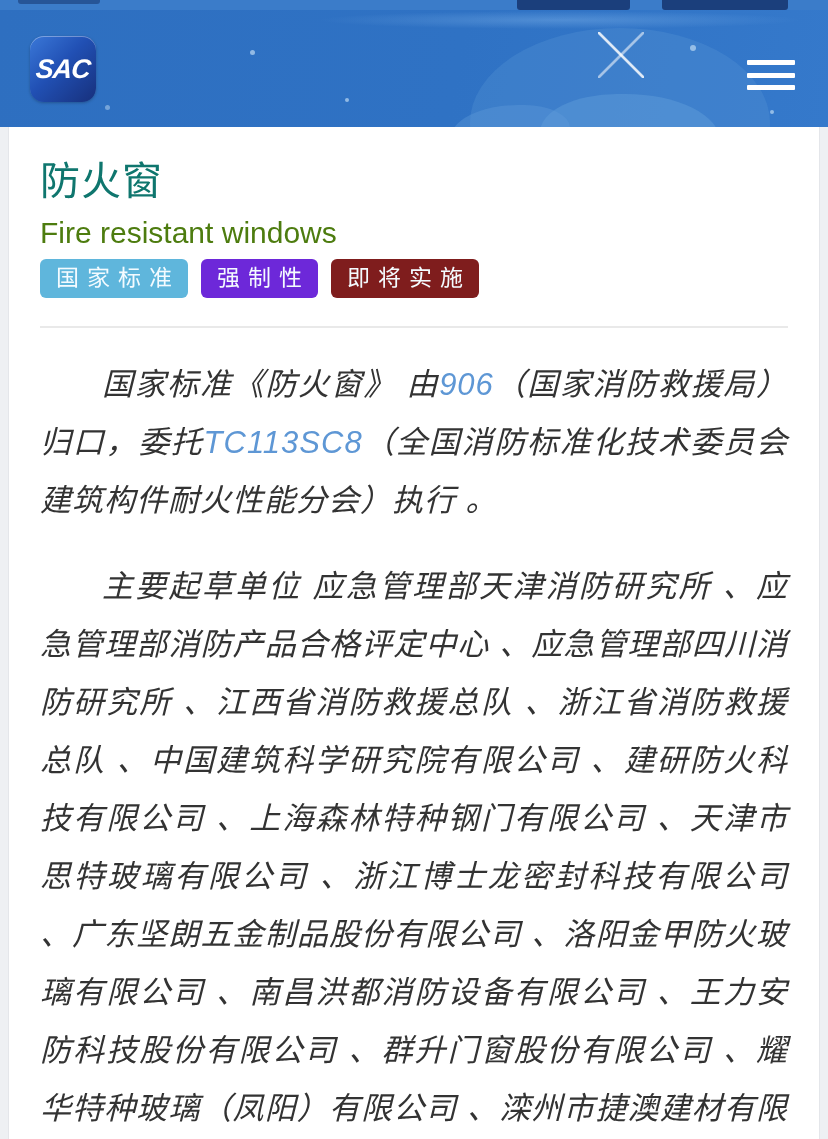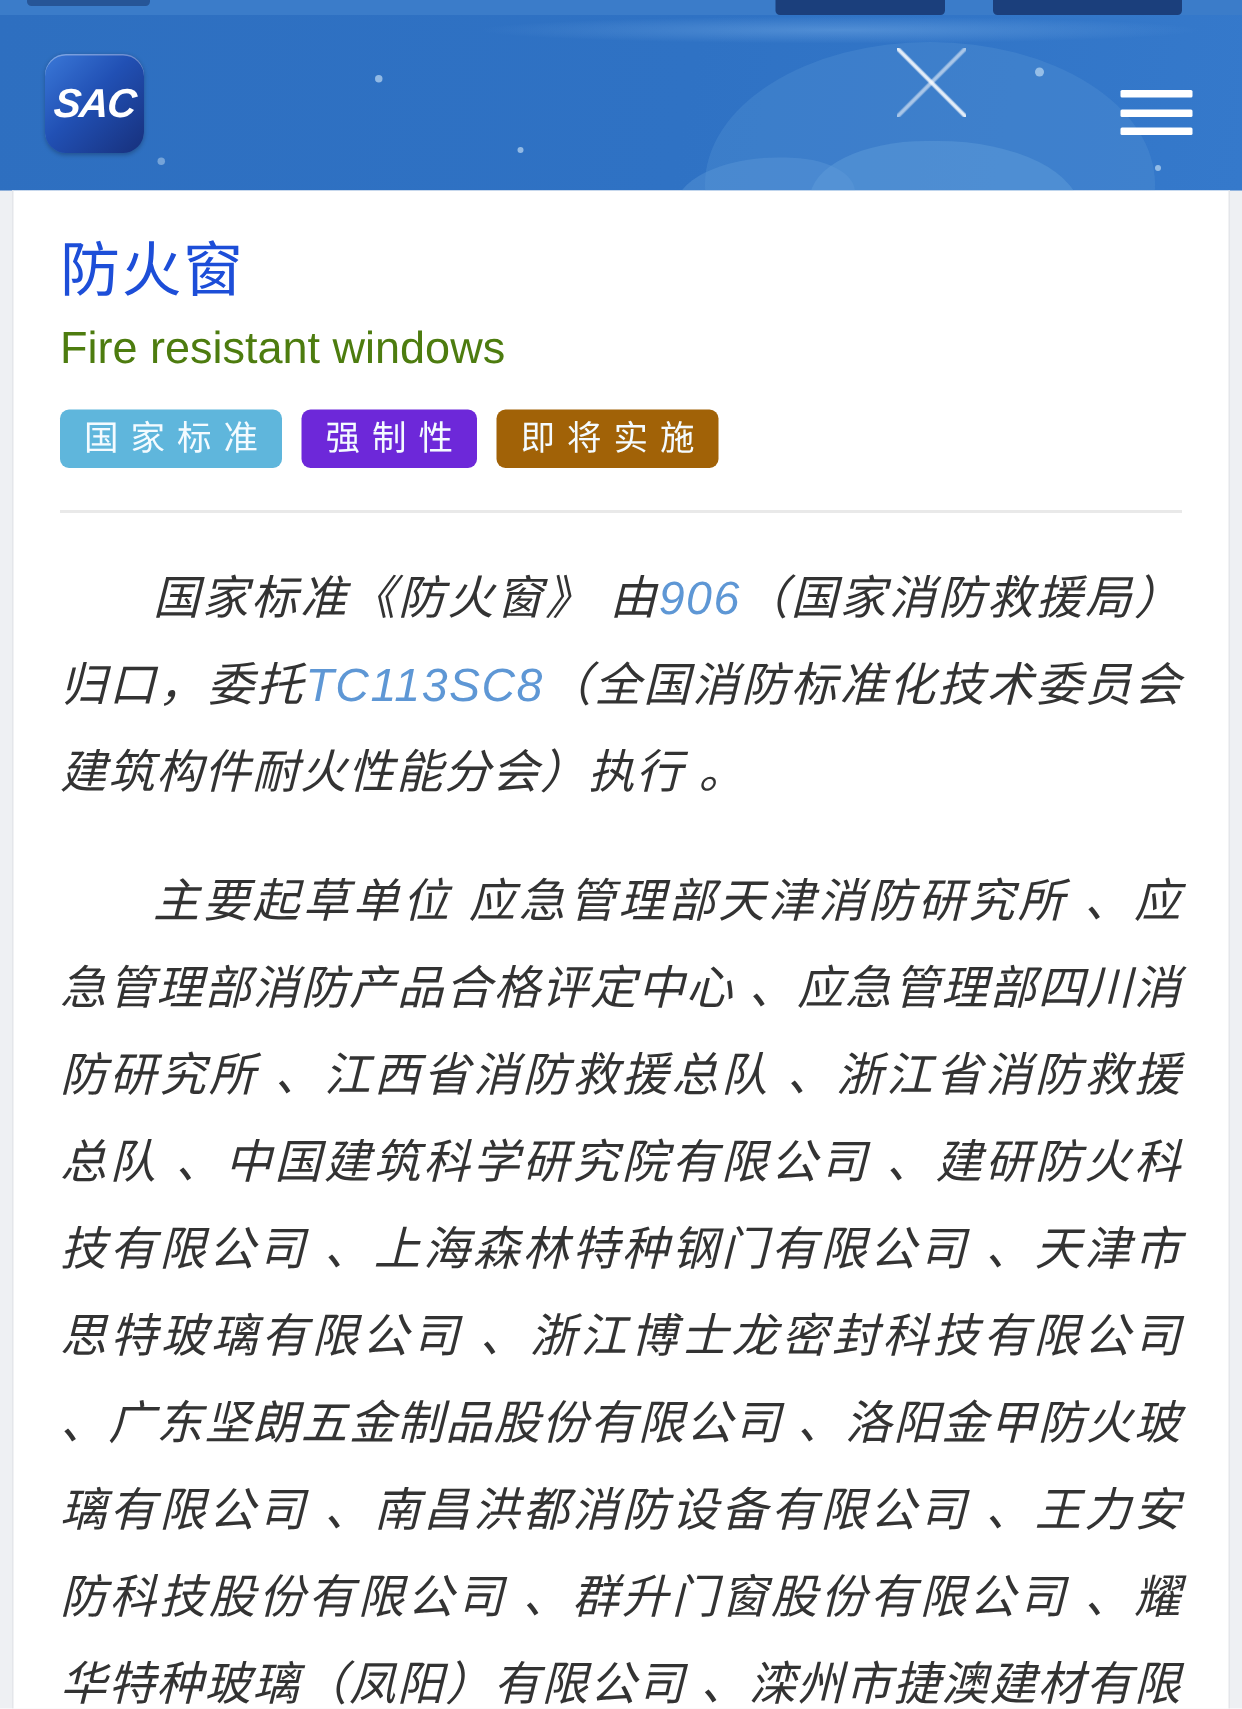"防火窗" .std-title { color: #1d4ed8 -> #0f766e }
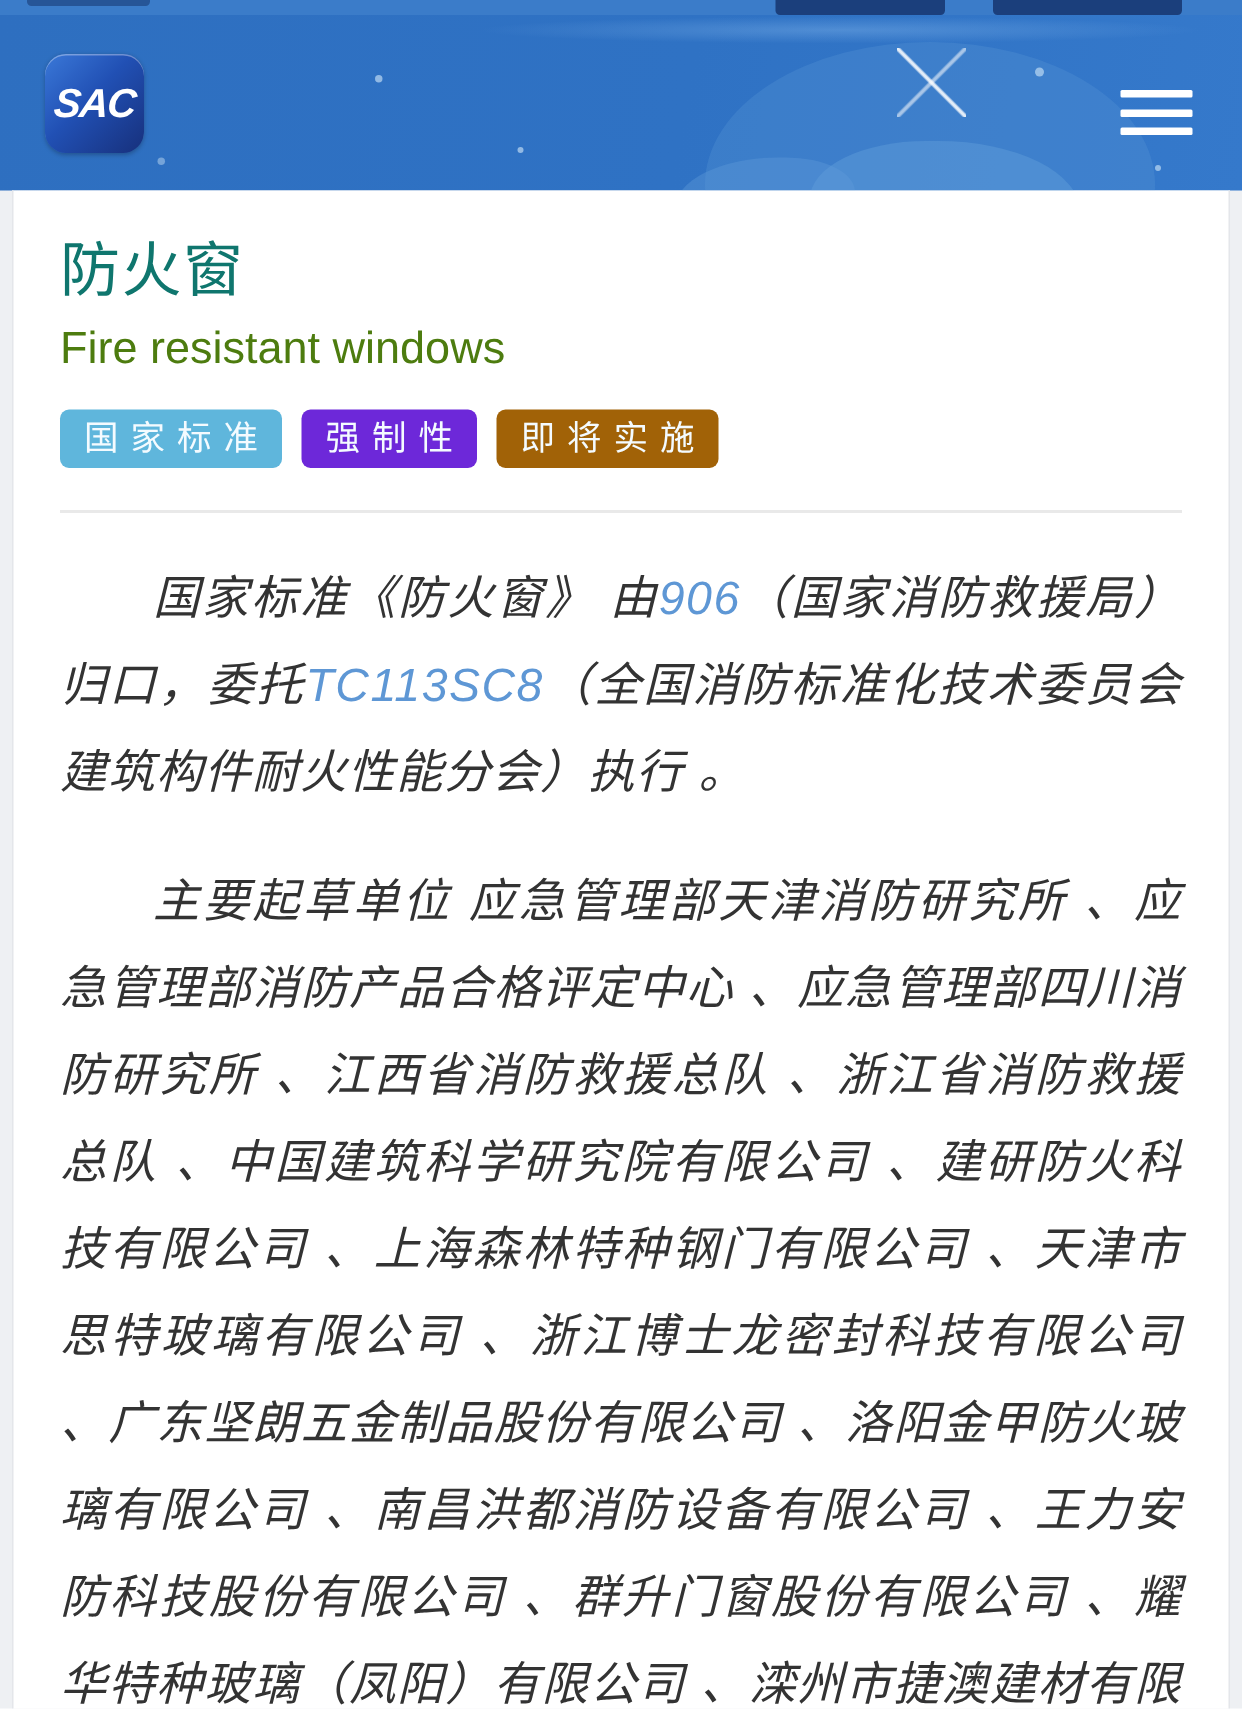"国家标准" .badges { margin-top: 22px -> 8px }
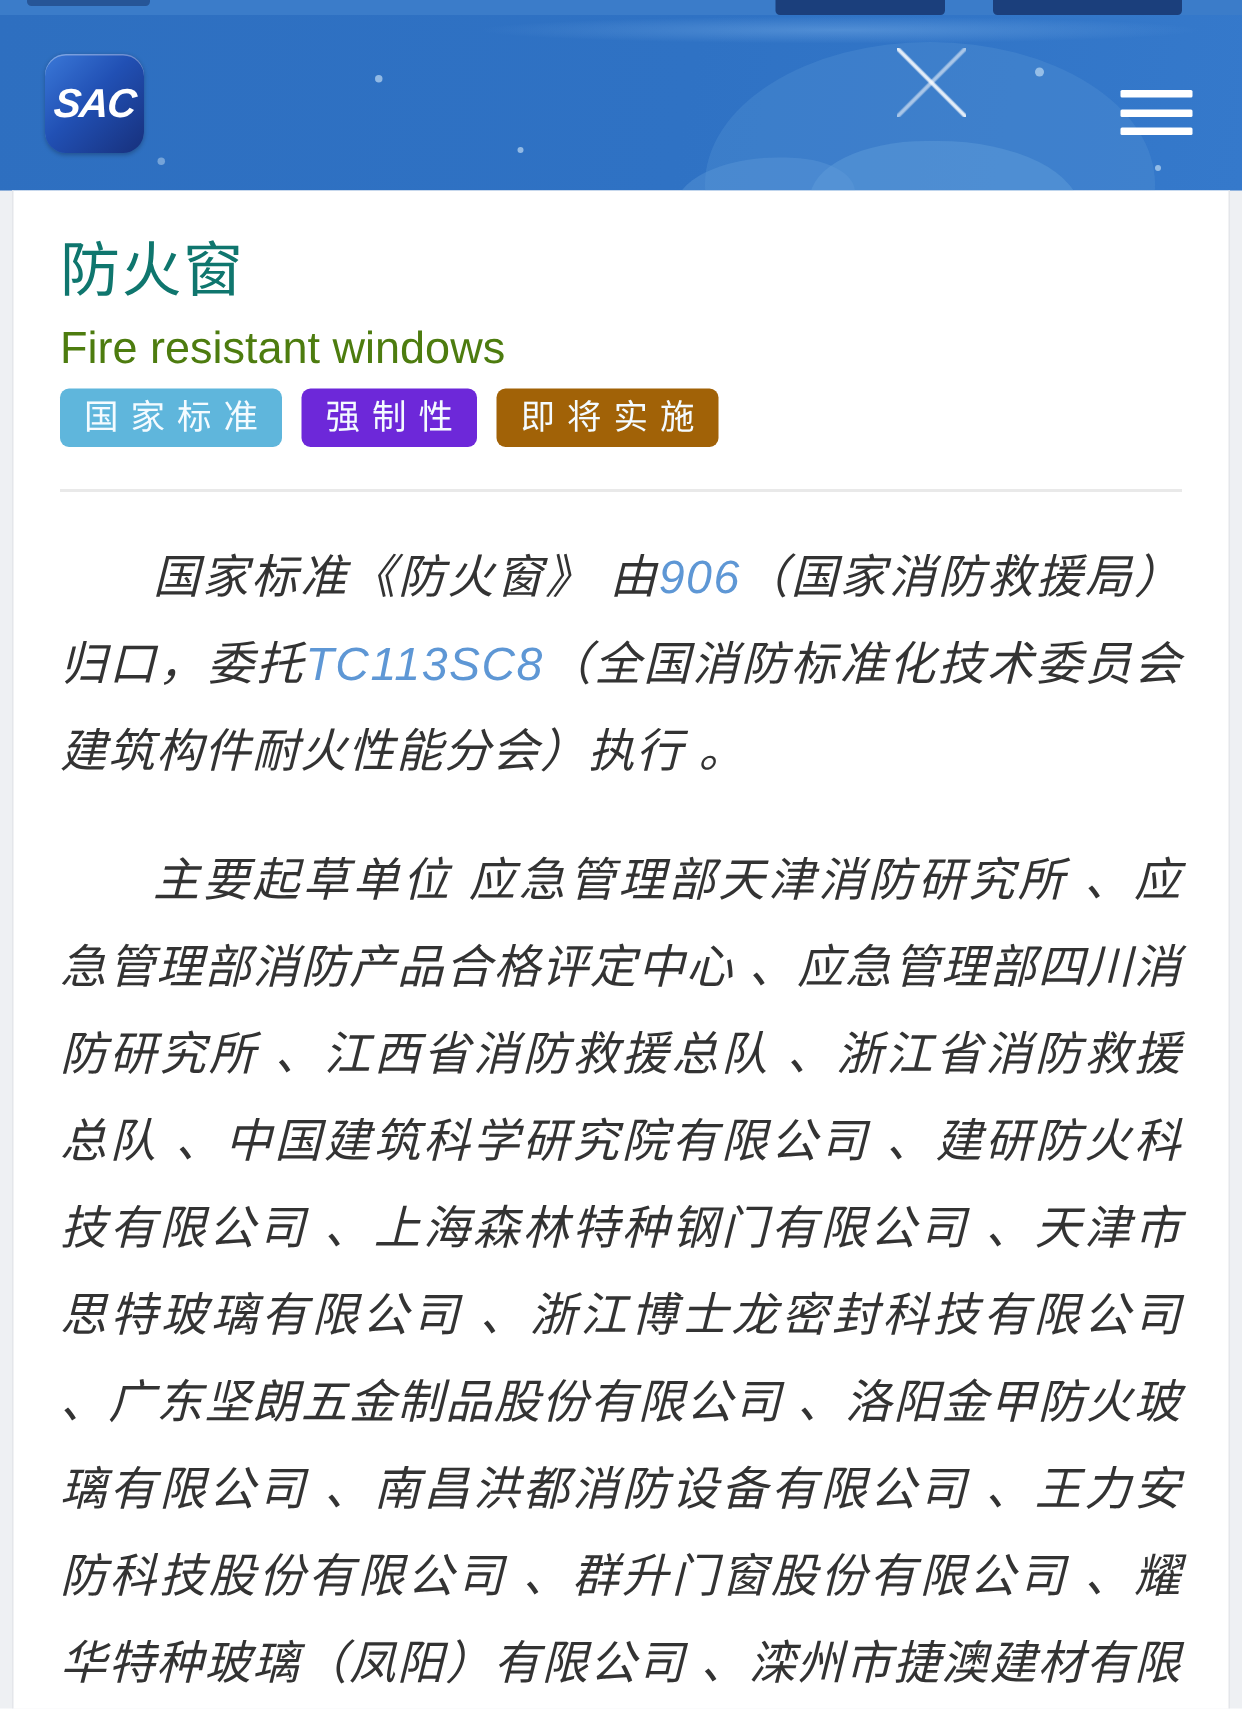"即将实施" span.badge { background: #a16207 -> #7f1d1d }
